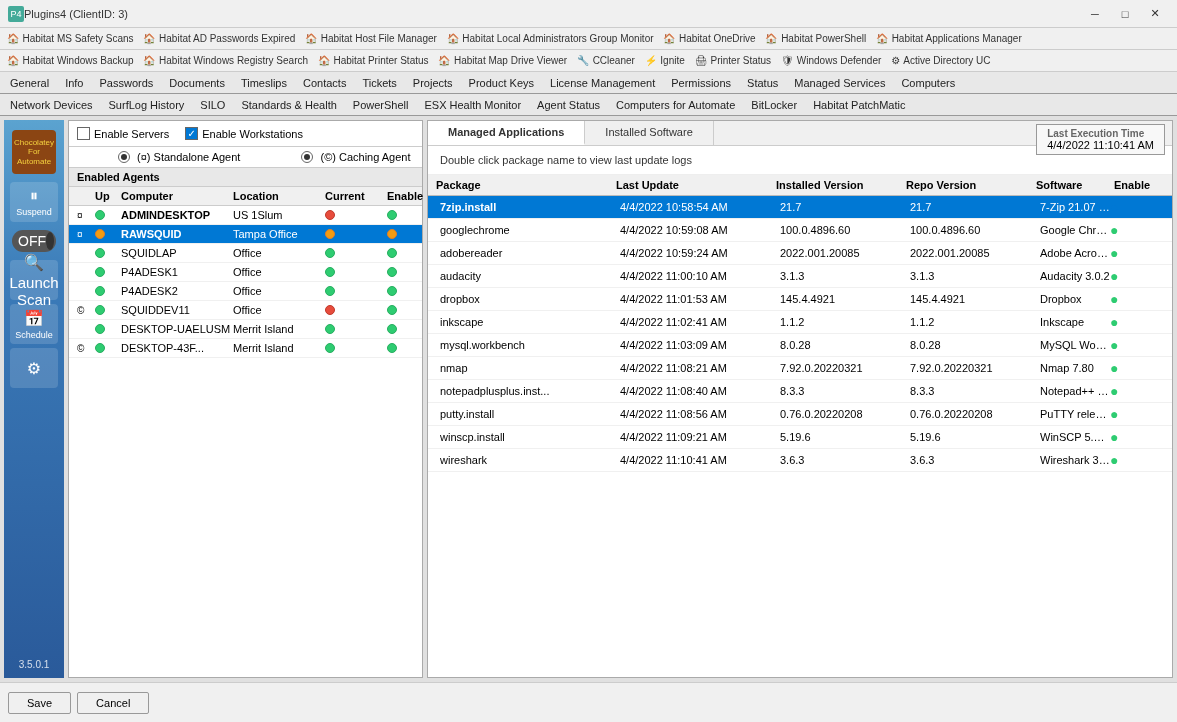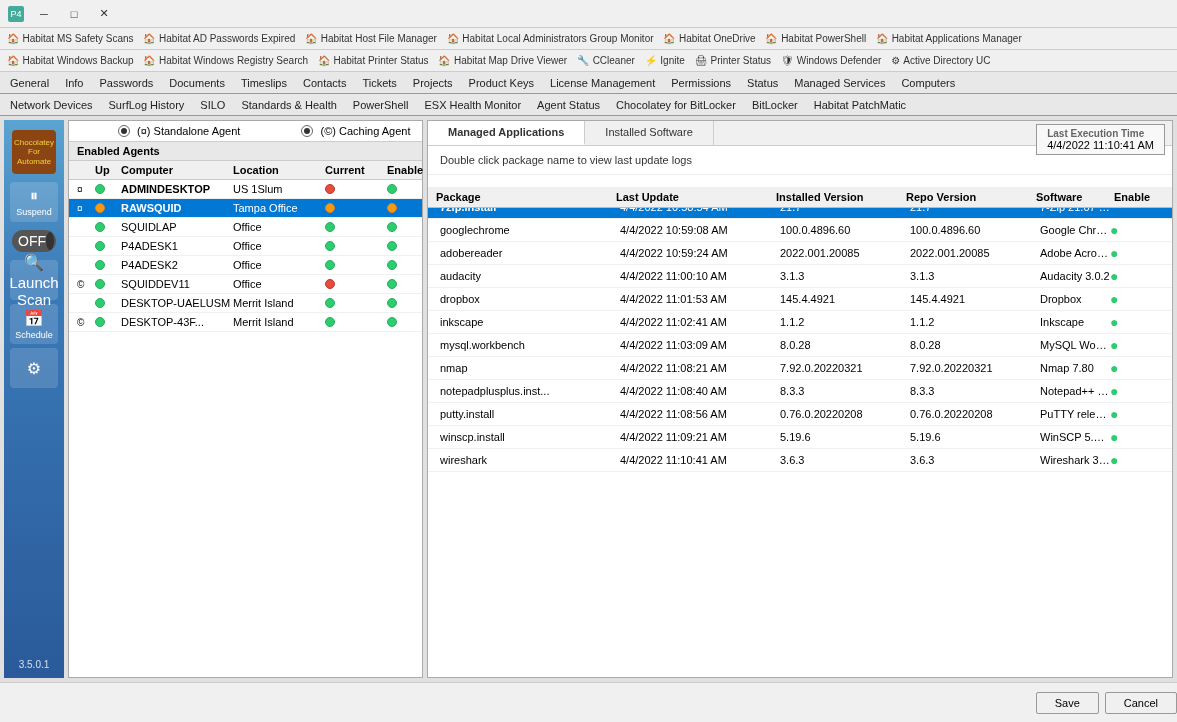"P4" #titlebar .app-icon { margin-right: 6px -> none }
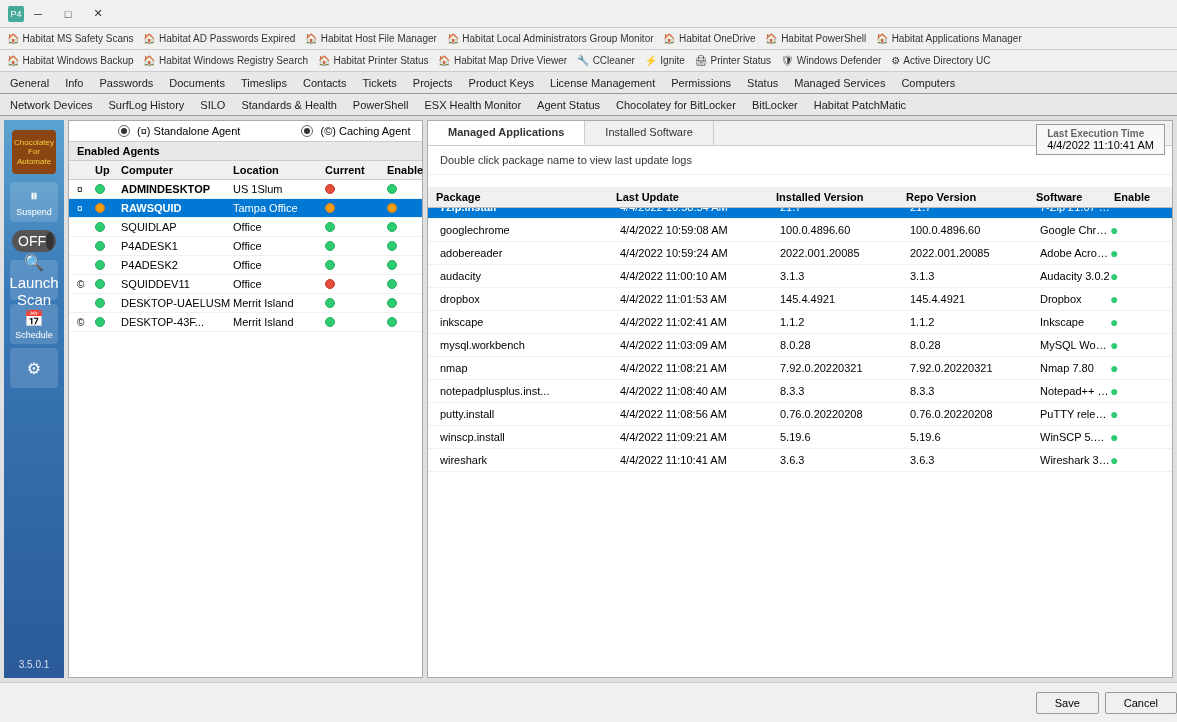"Plugins4 (ClientID: 3)" span.title { html: none -> <span>Plugins4 (ClientID: 3)</span> }
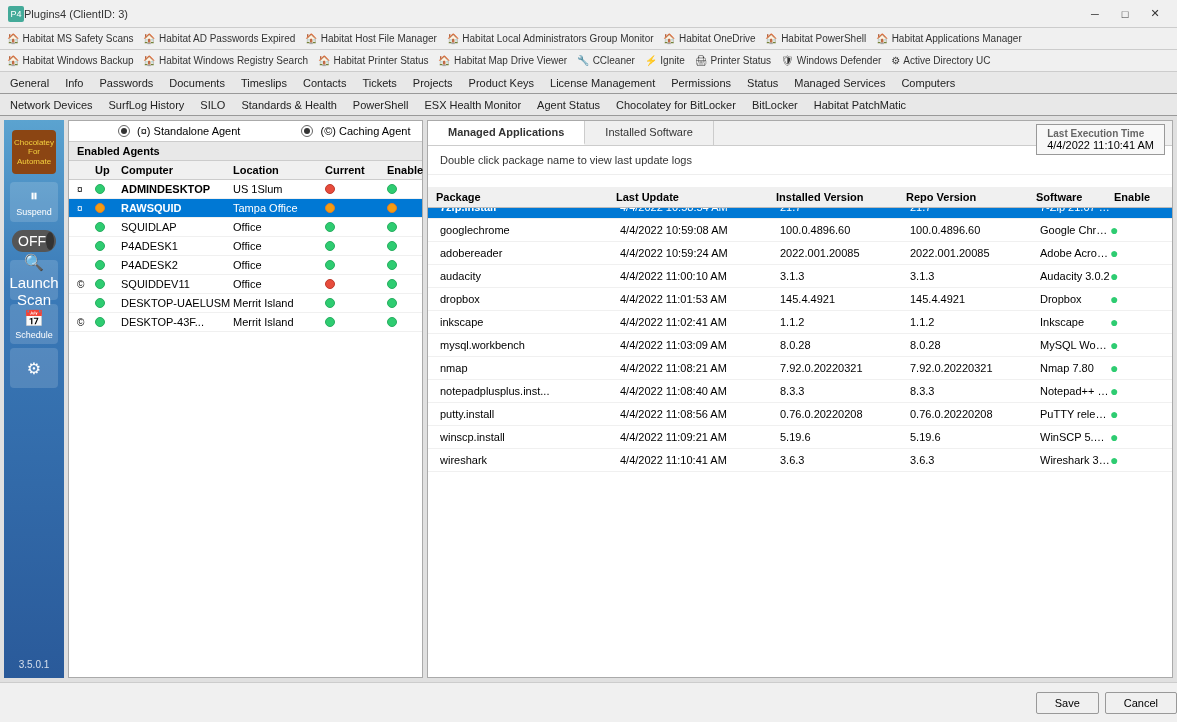"Chocolatey for BitLocker" div.nav-item { text: Chocolatey for BitLocker -> Computers for Automate }
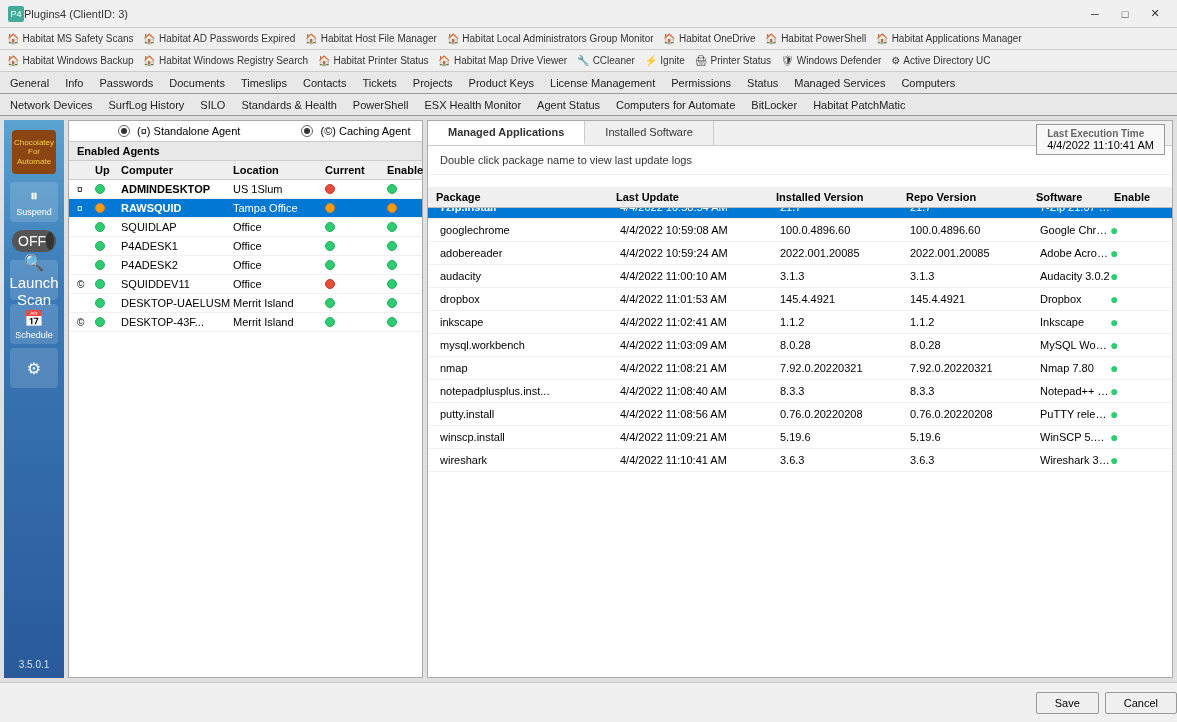"Enable Servers" div.panel-options { html: none -> <div> <label> <div></div> <span>Enable Servers</span> </label> <label> <div>✓</div> <span>Enable Workstations</span> </label> </div> }
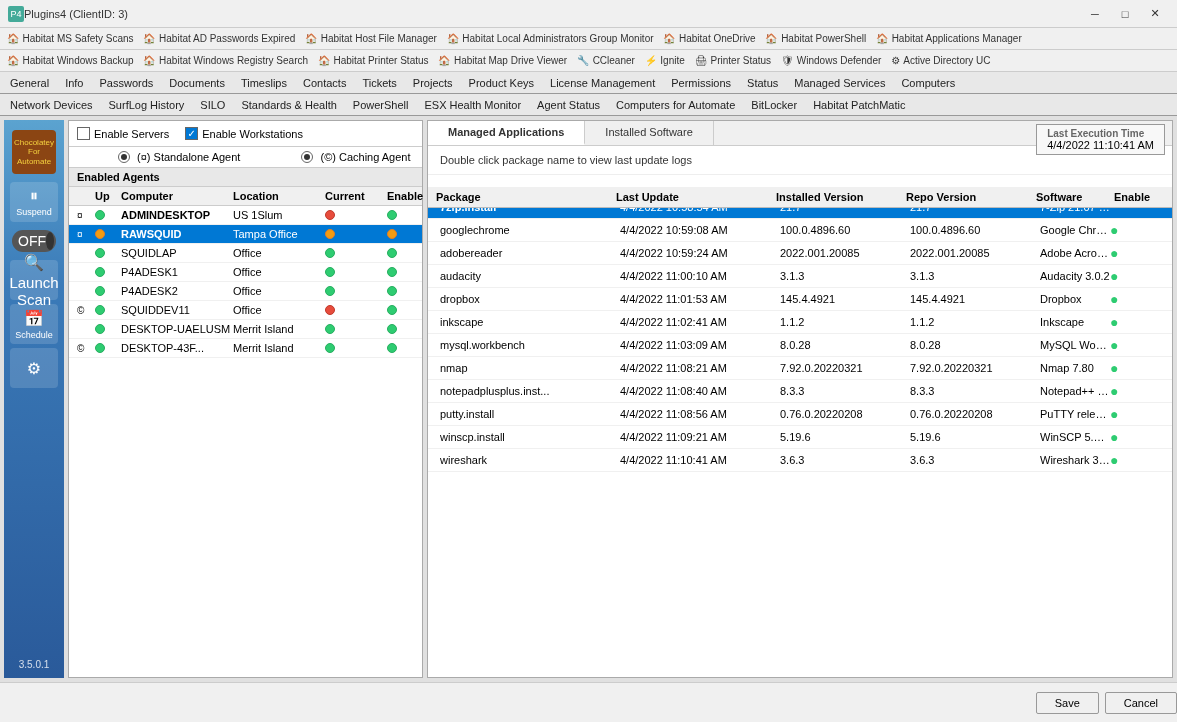"Package" .pkg-header { top: 12px -> 0 }
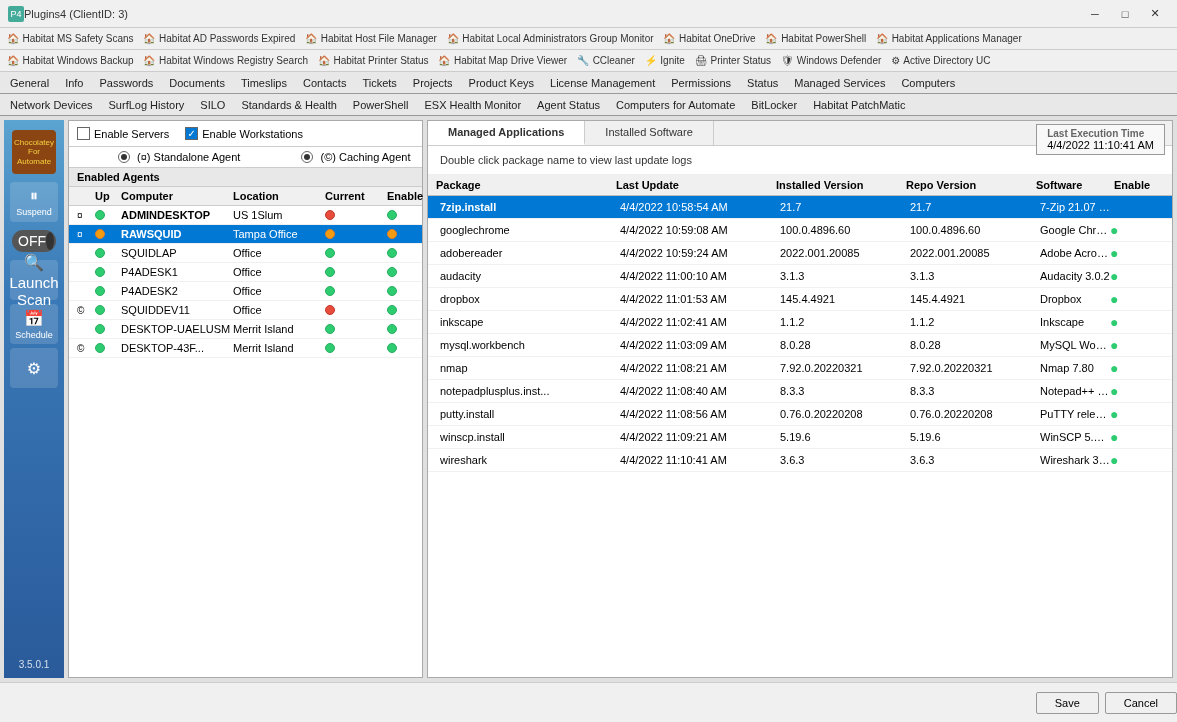"Save" #bottombar { justify-content: flex-end -> flex-start; padding: 0 0 -> 0 8px }
